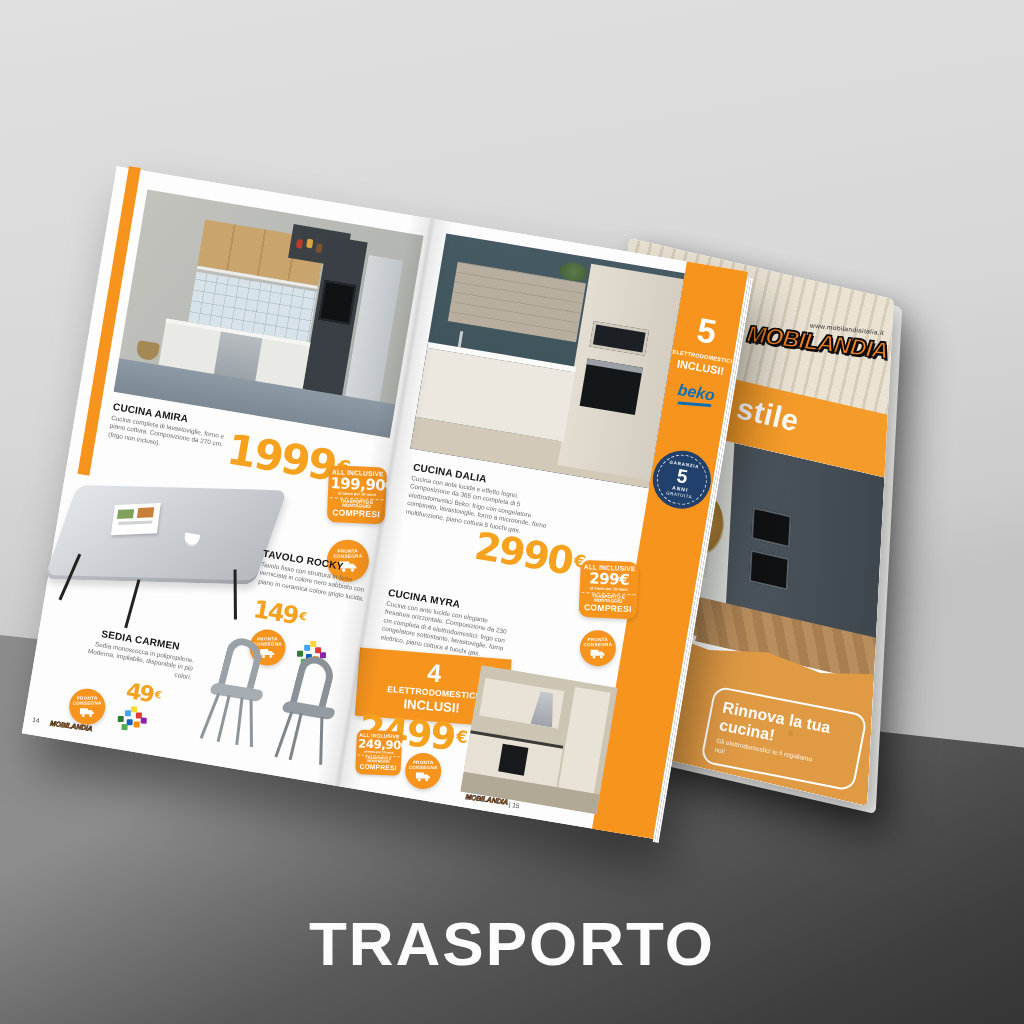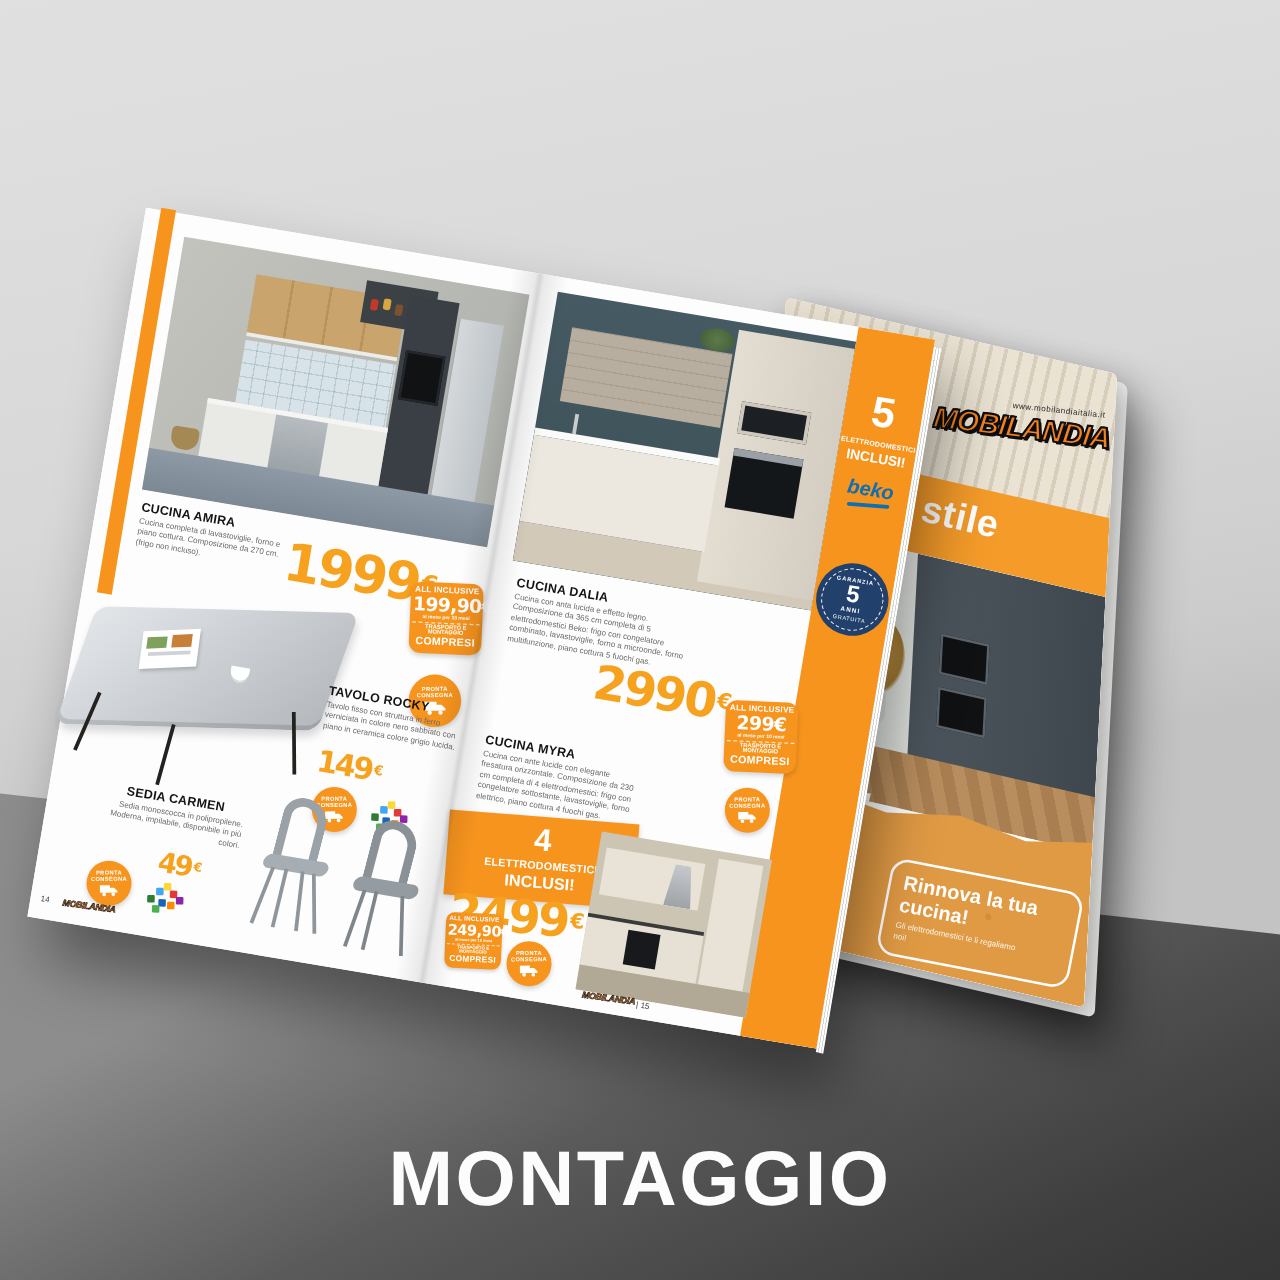"MONTAGGIO" div.volantino { text: MONTAGGIO -> TRASPORTO }
